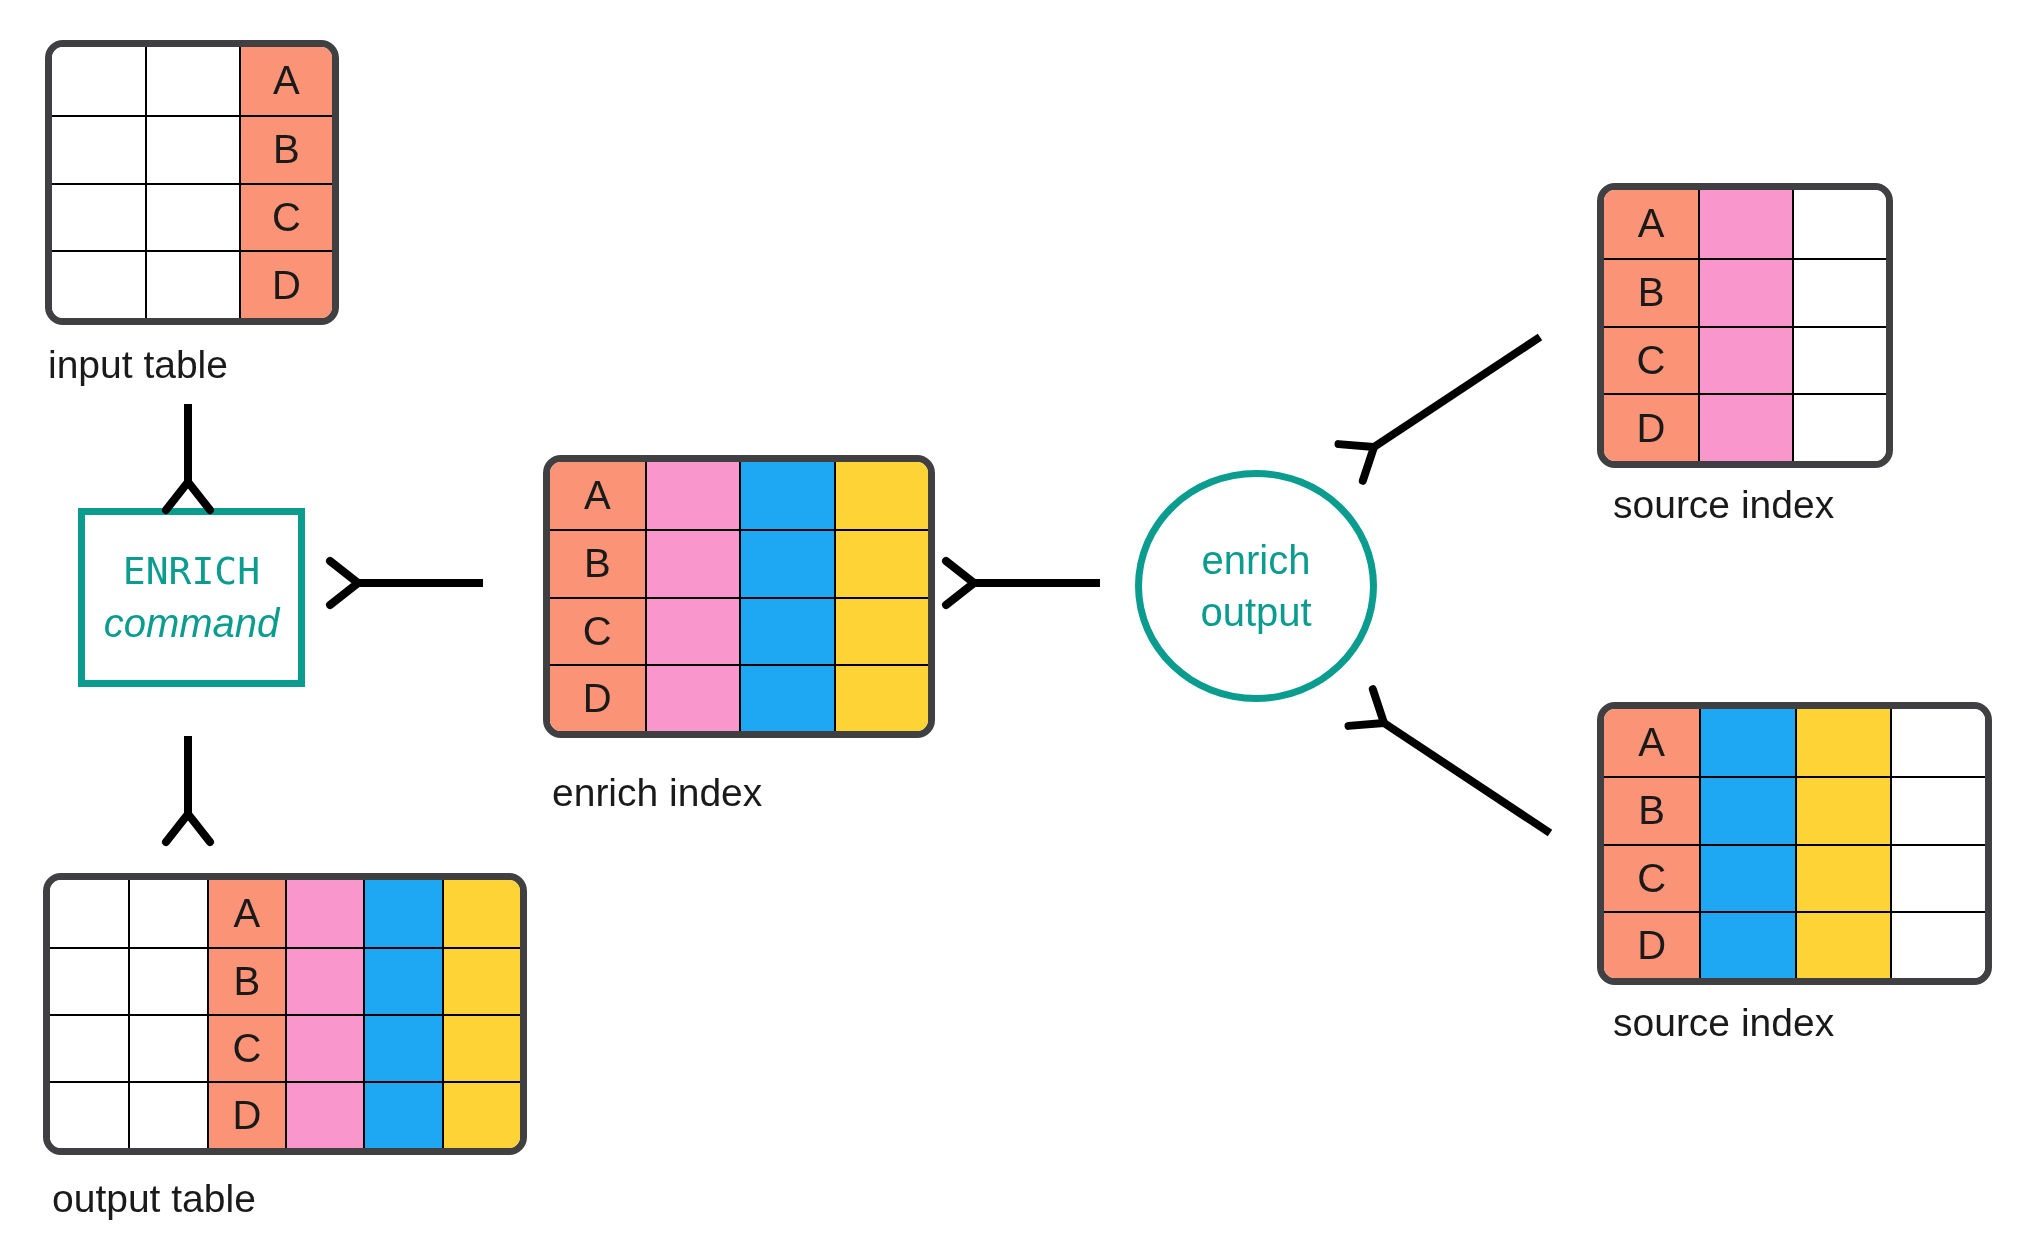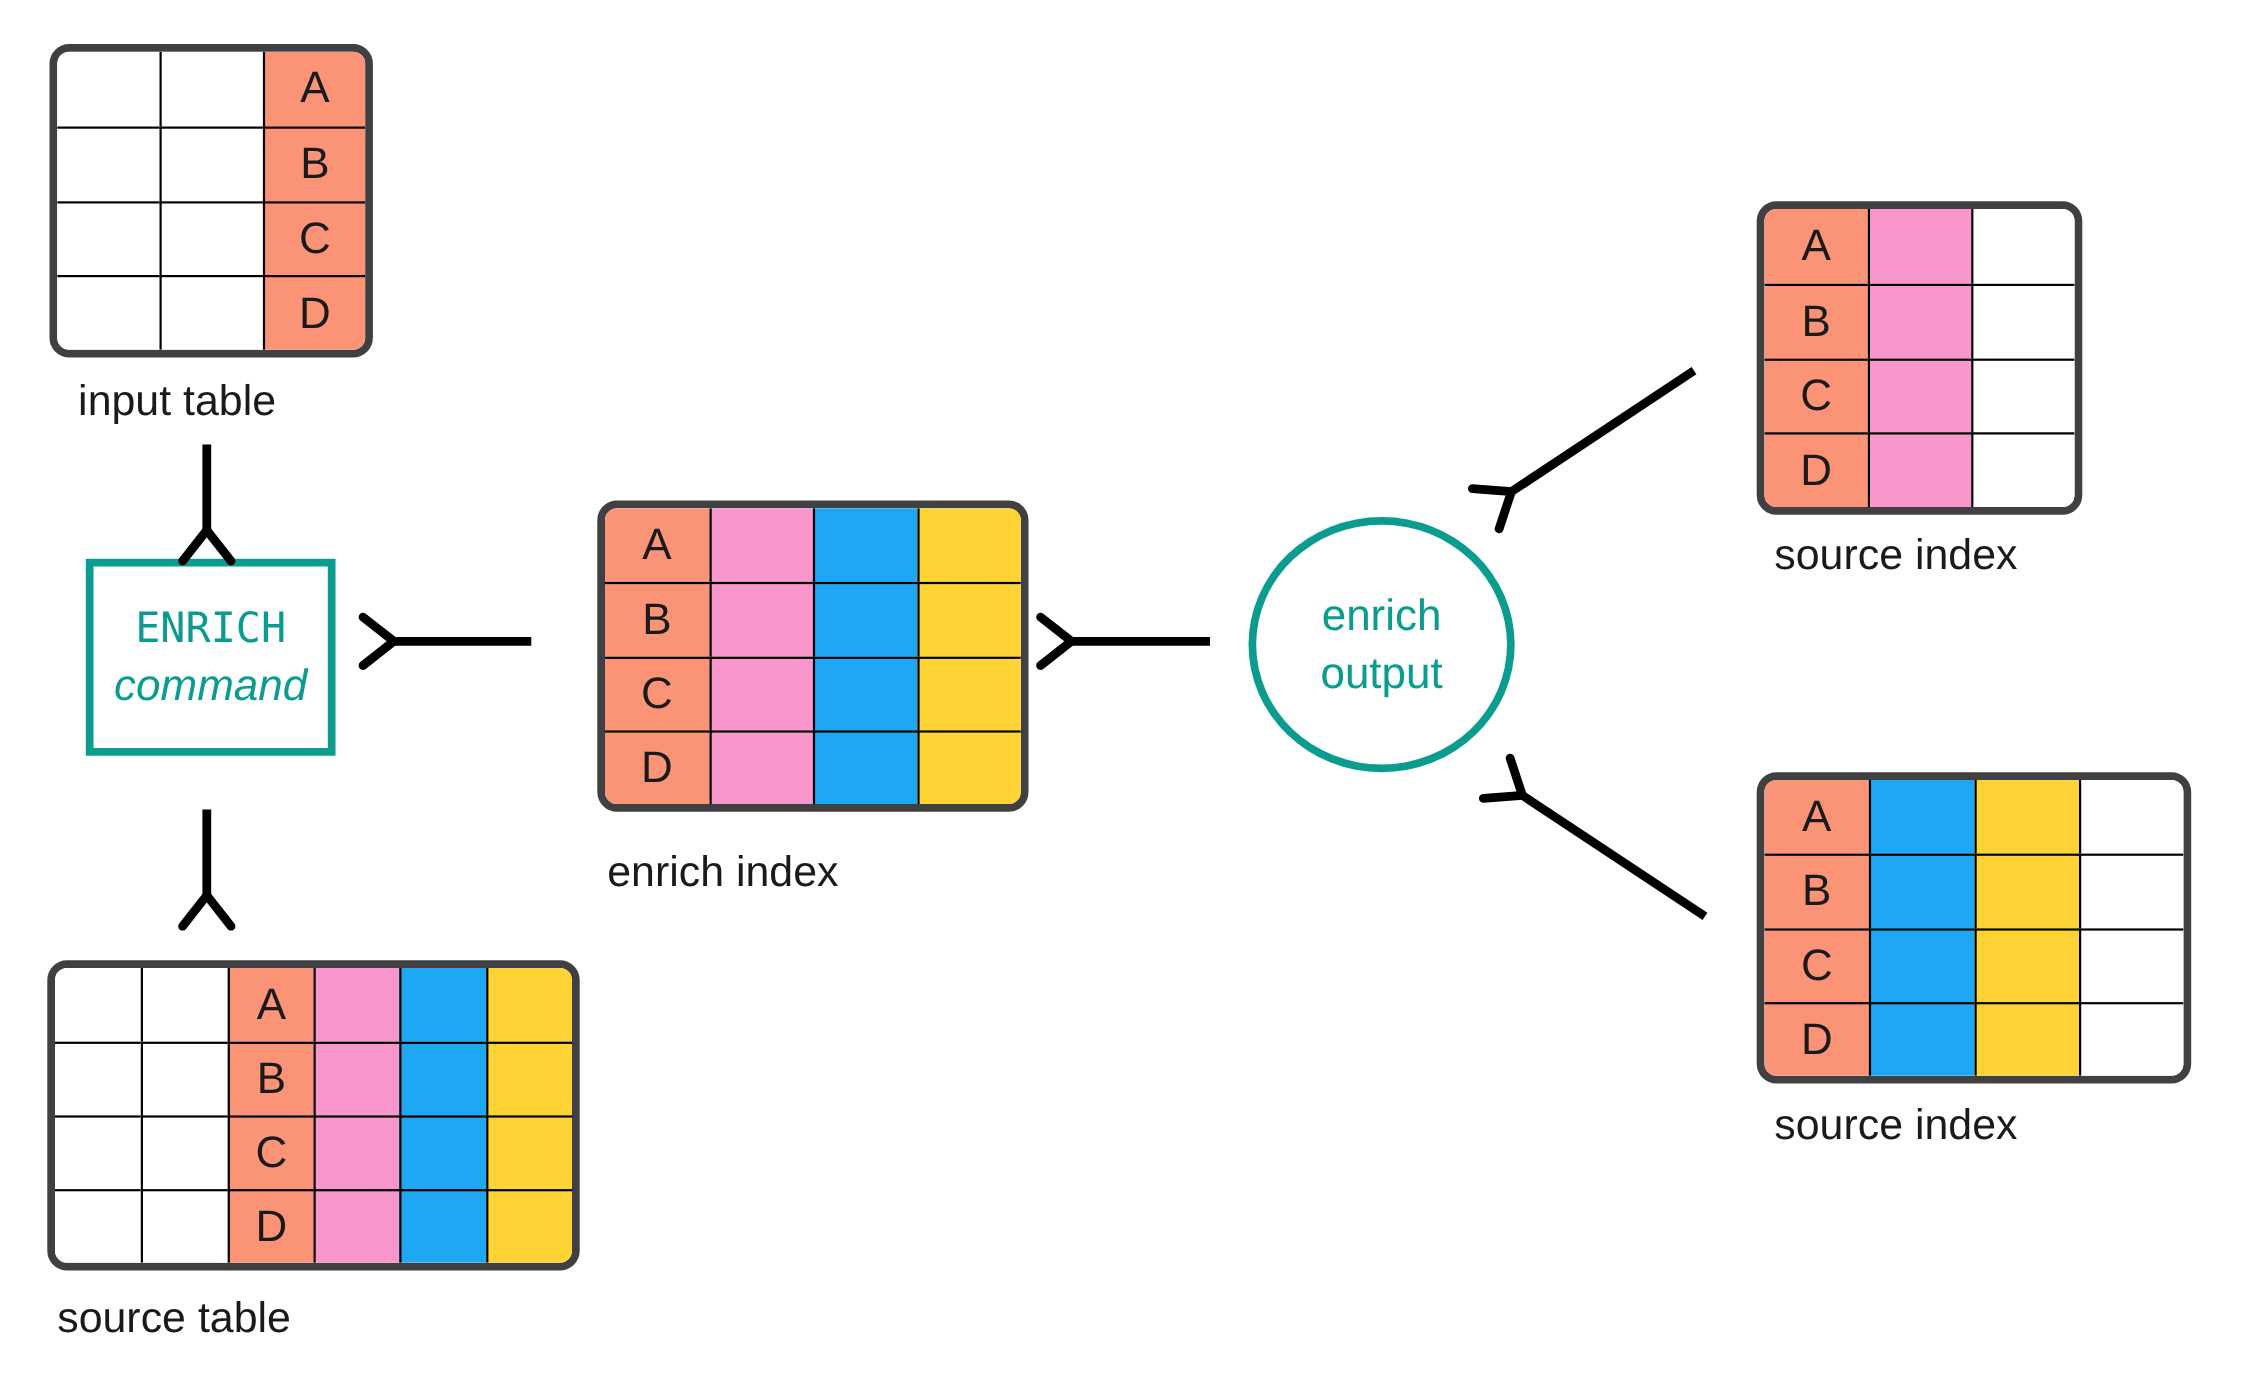"input table" #lbl-input { left: 71px -> 48px }
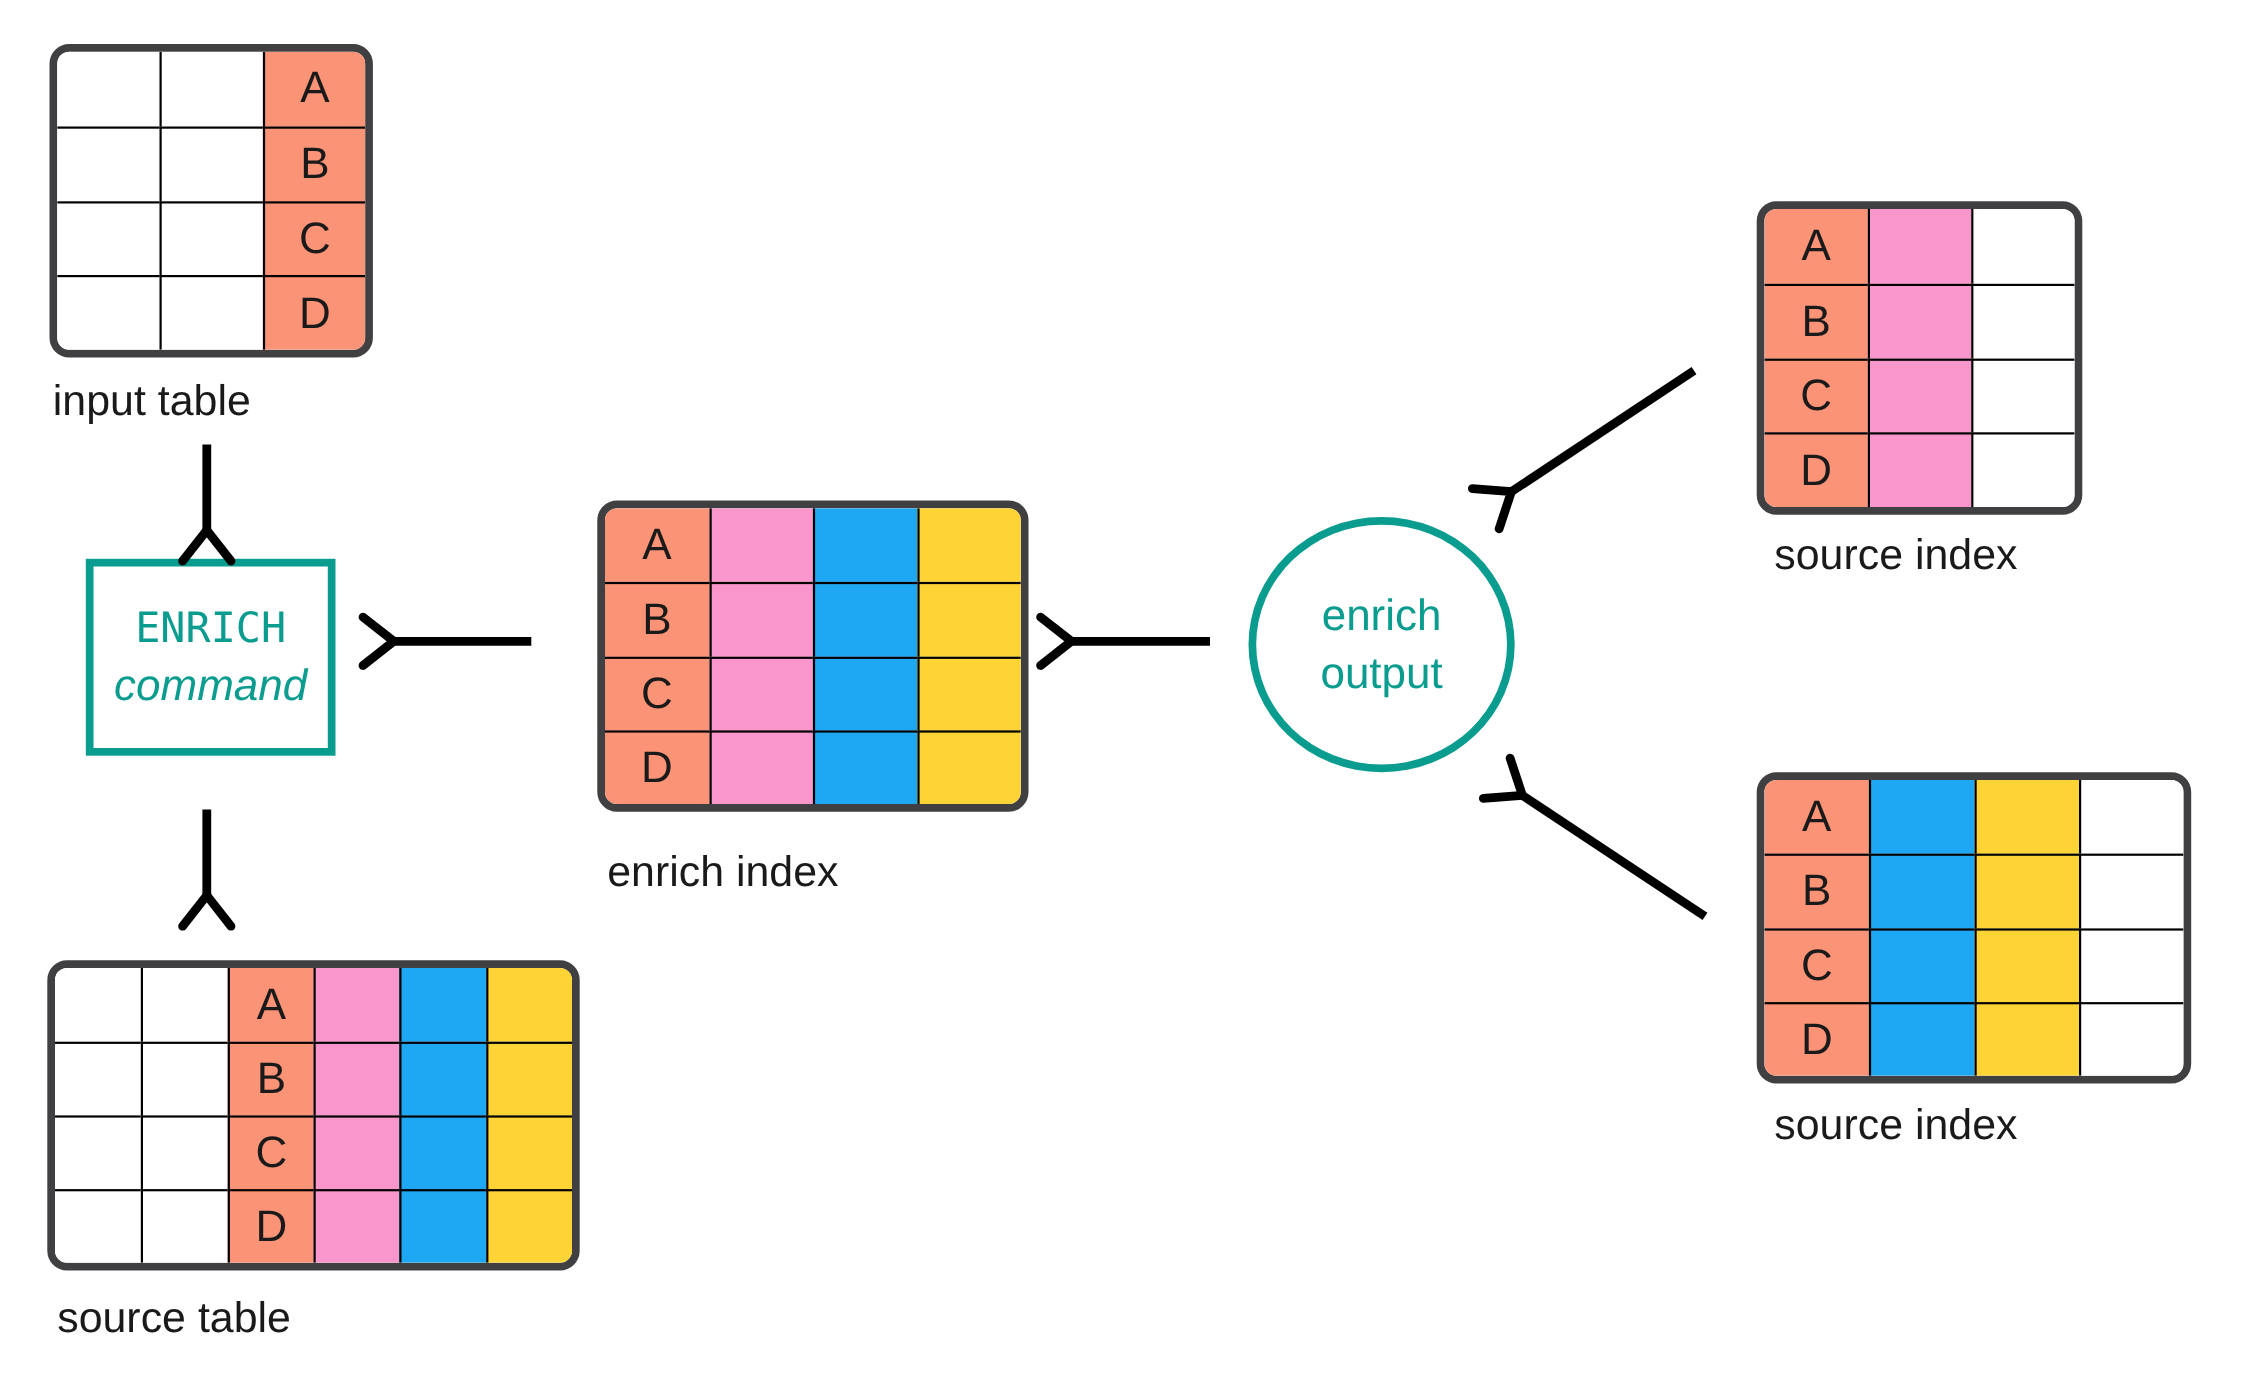"source table" div.tlabel { text: source -> output }
